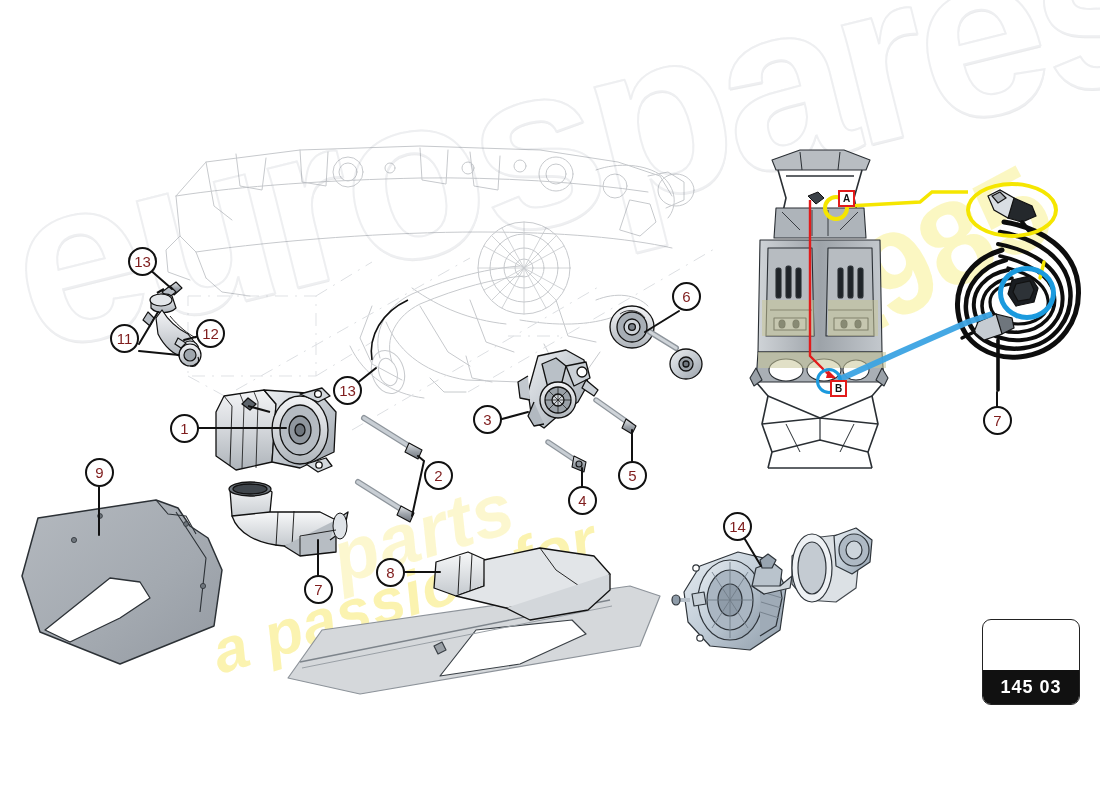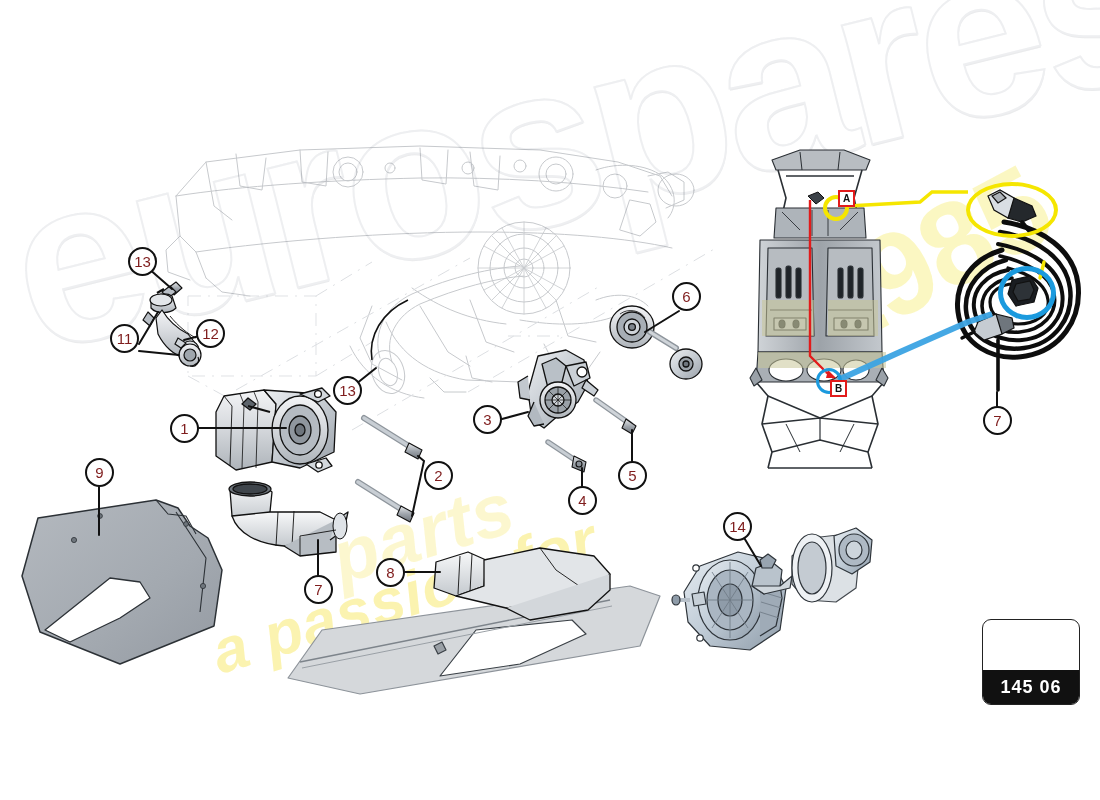"145 06" div.strip { text: 06 -> 03 }
